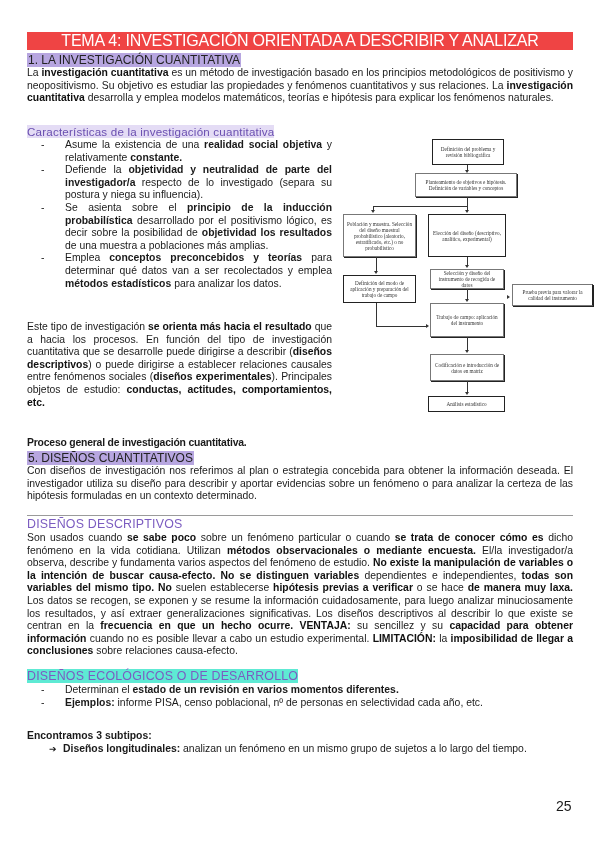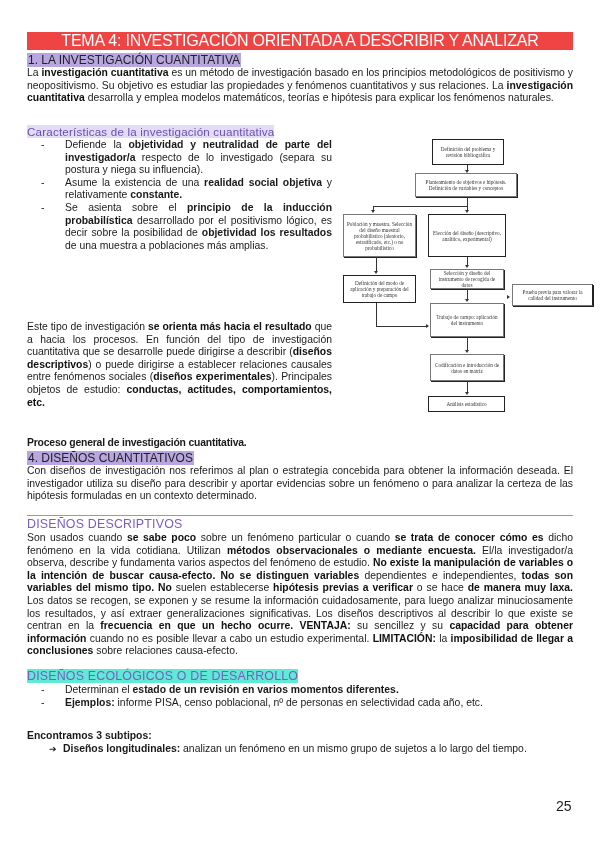"Defiende la objetividad y neutralidad" li { order: before "Asume la existencia de una" -> after "Asume la existencia de una" }
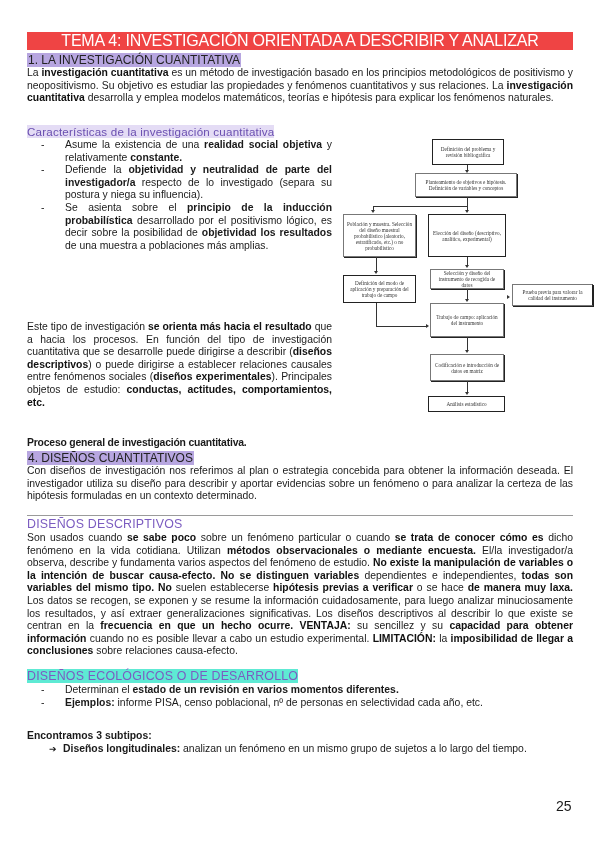"Emplea conceptos preconcebidos y teorías" li { html: none -> <li>Emplea <b>conceptos preconcebidos y teorías</b> para determinar qué datos van a ser recolectados y emplea <b>métodos estadísticos</b> para analizar los datos.</li> }
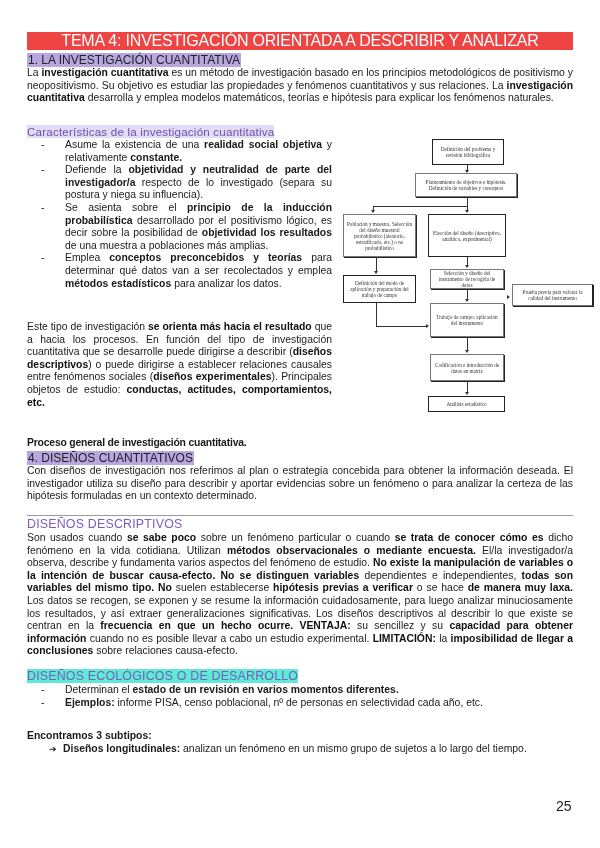"4. DISEÑOS CUANTITATIVOS" span { text: 4 -> 5 }
